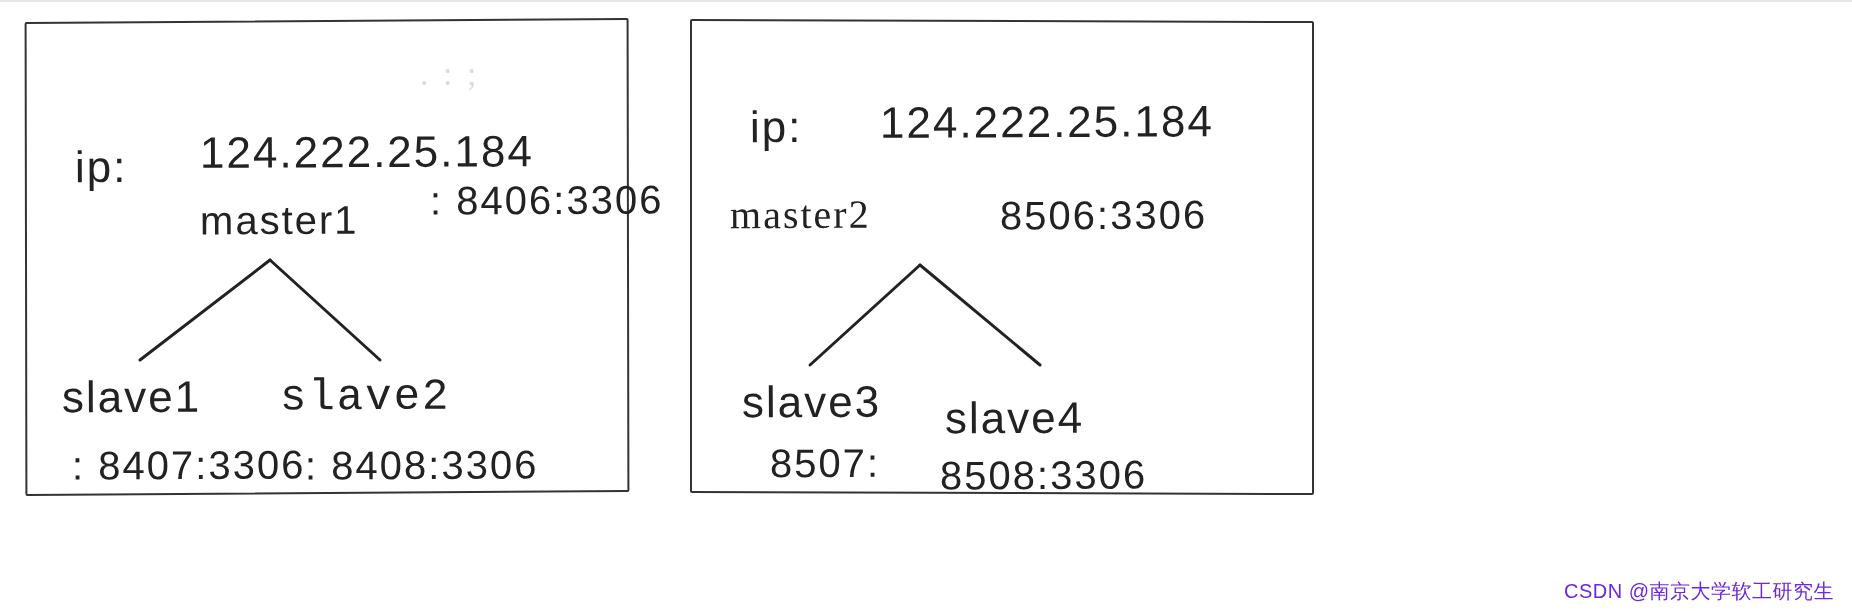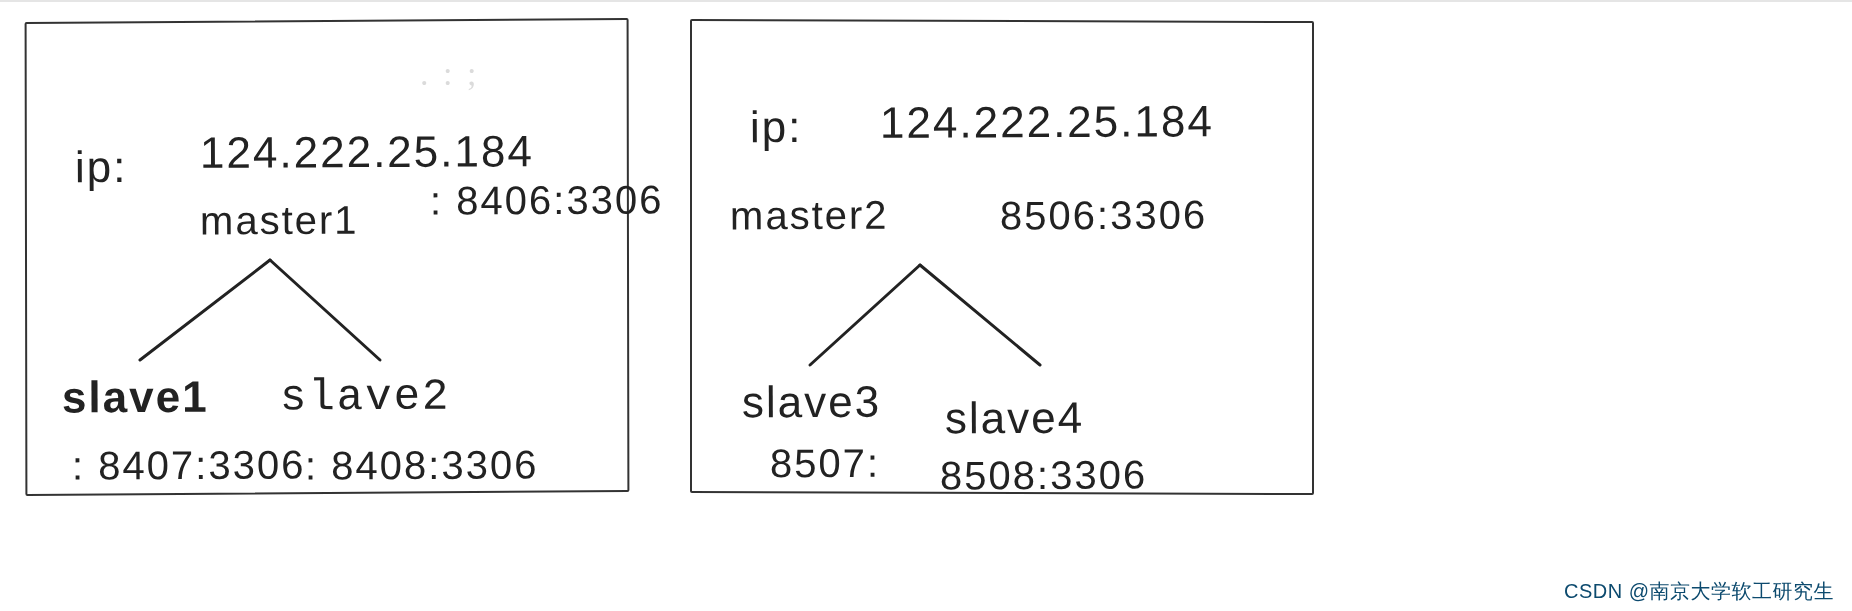"master2" div.hand-text { font-family: none -> Liberation Serif, serif }
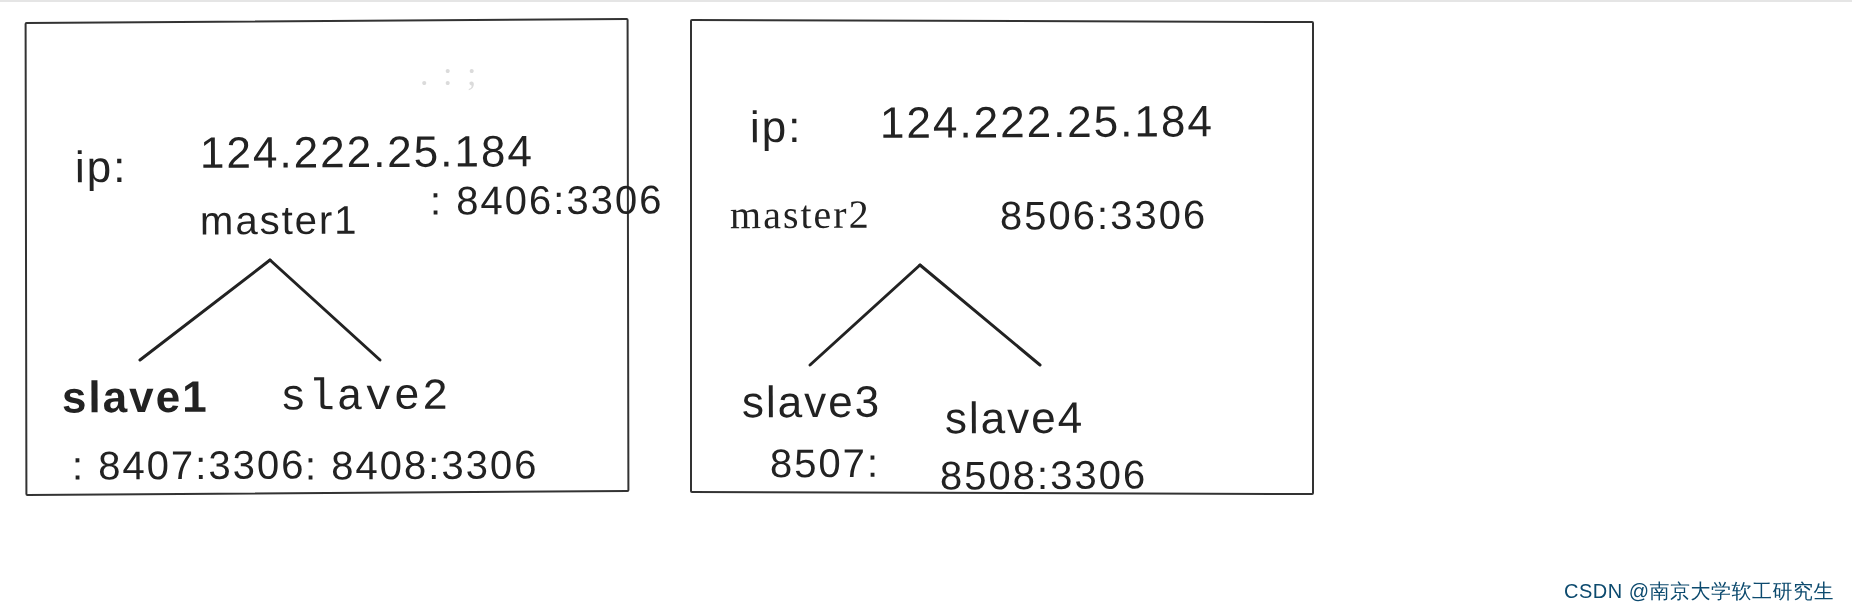"slave1" div.hand-text { font-weight: bold -> none }
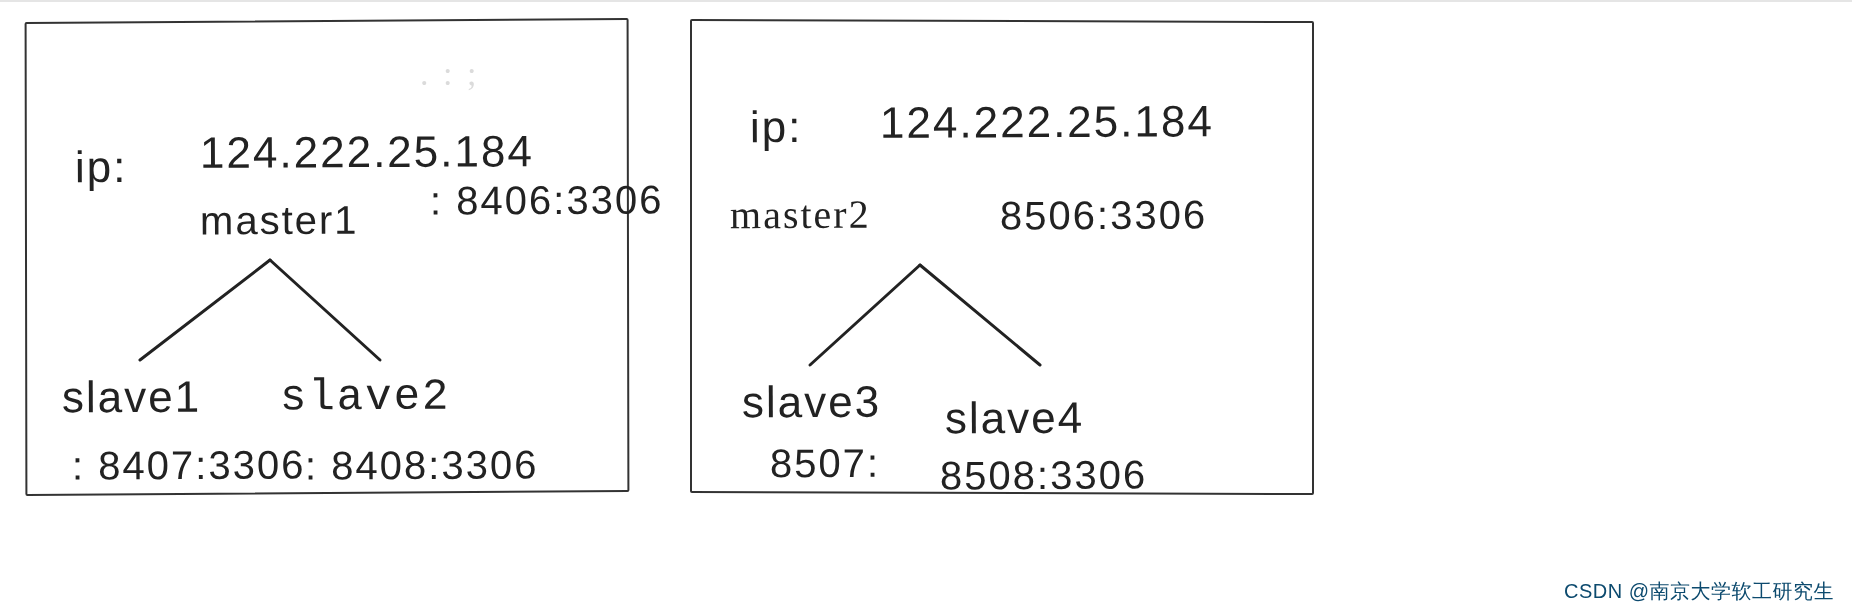"CSDN @南京大学软工研究生" .watermark { color: #0c4a6e -> #6d28d9 }
